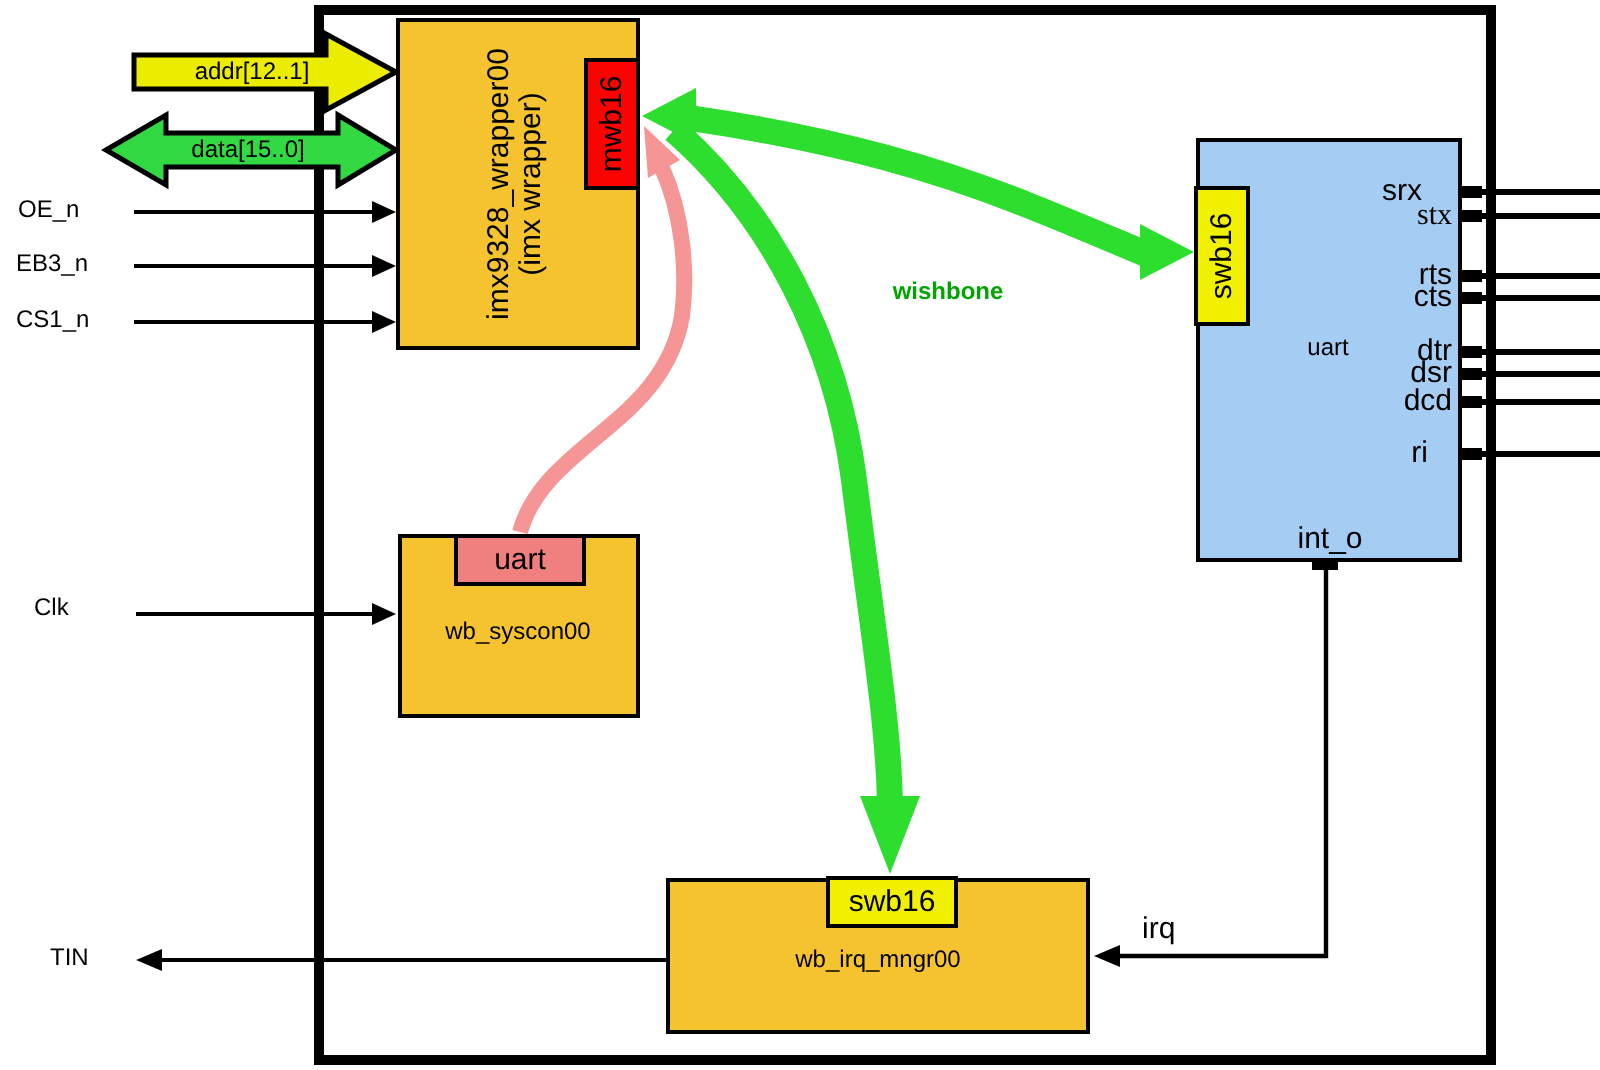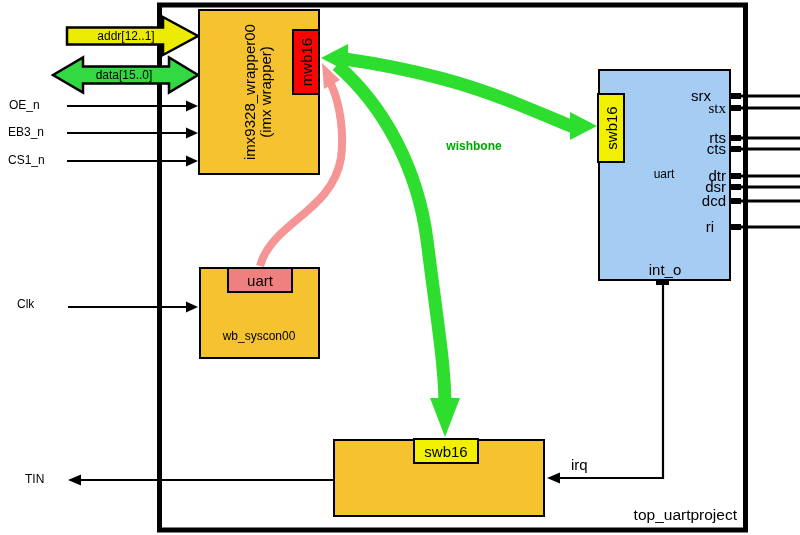"wb_syscon00" div.lbl { margin-top: 20px -> none }
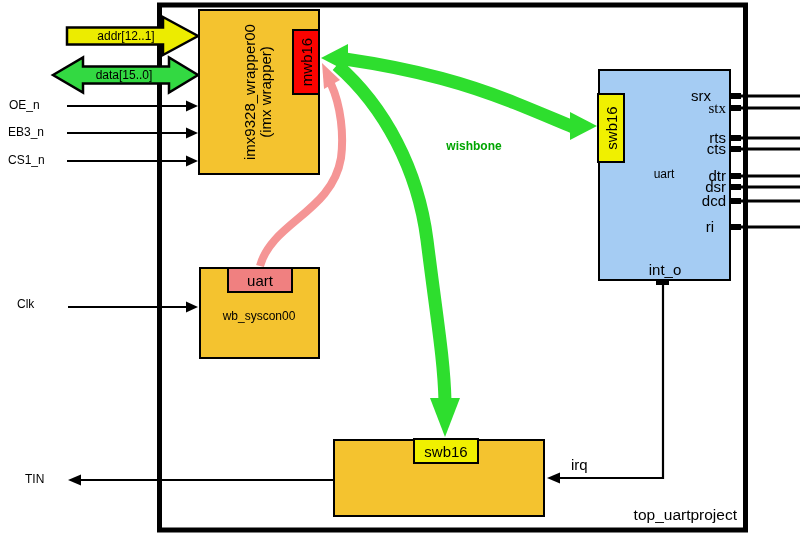"wb_irq_mngr00" div.lbl { html: none -> <div>wb_irq_mngr00</div> }
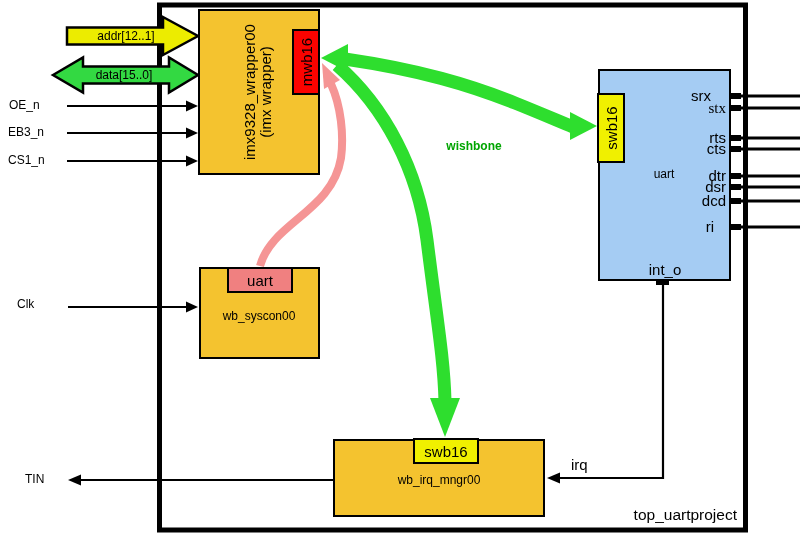"top_uartproject" div.lbl { html: <div>top_uartproject</div> -> none }
